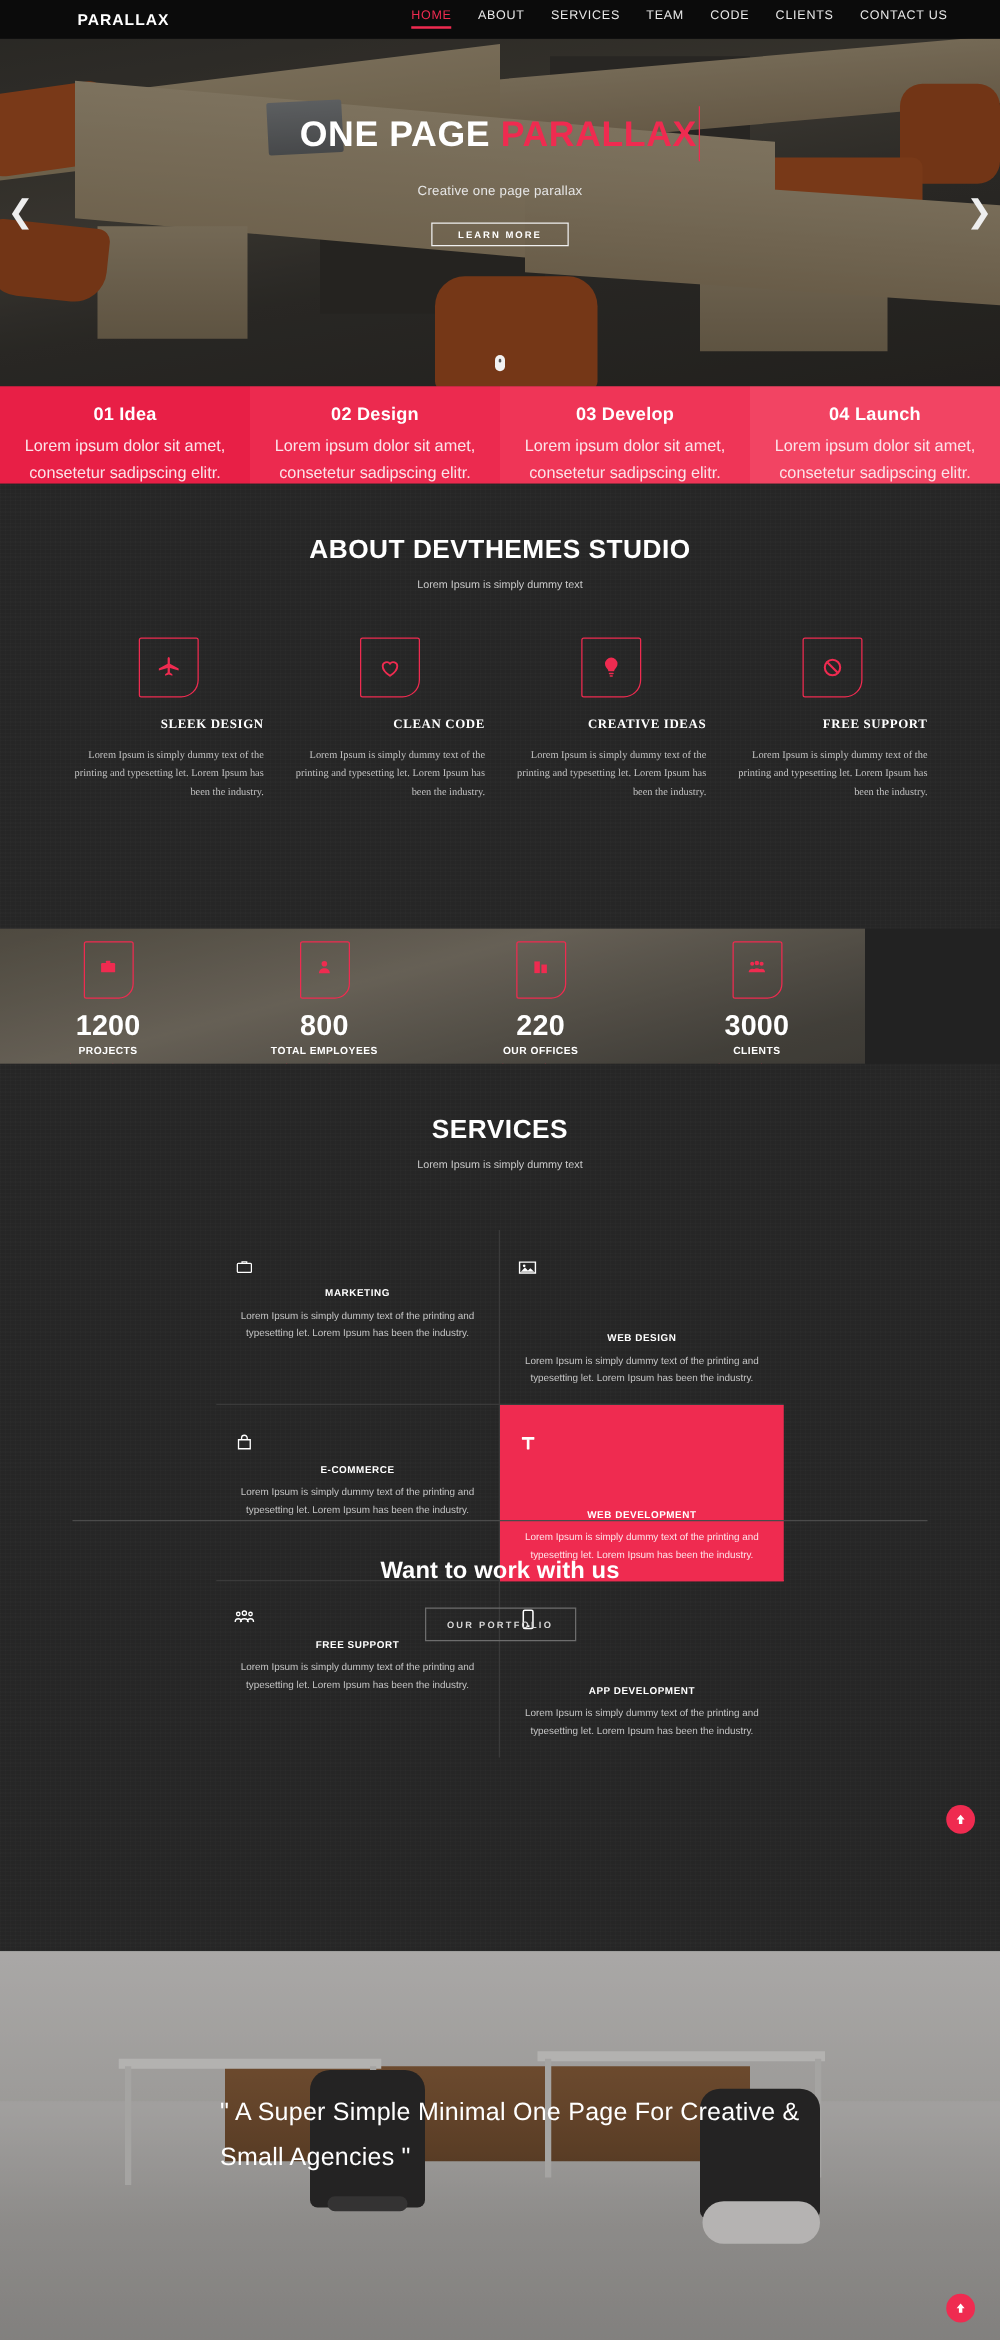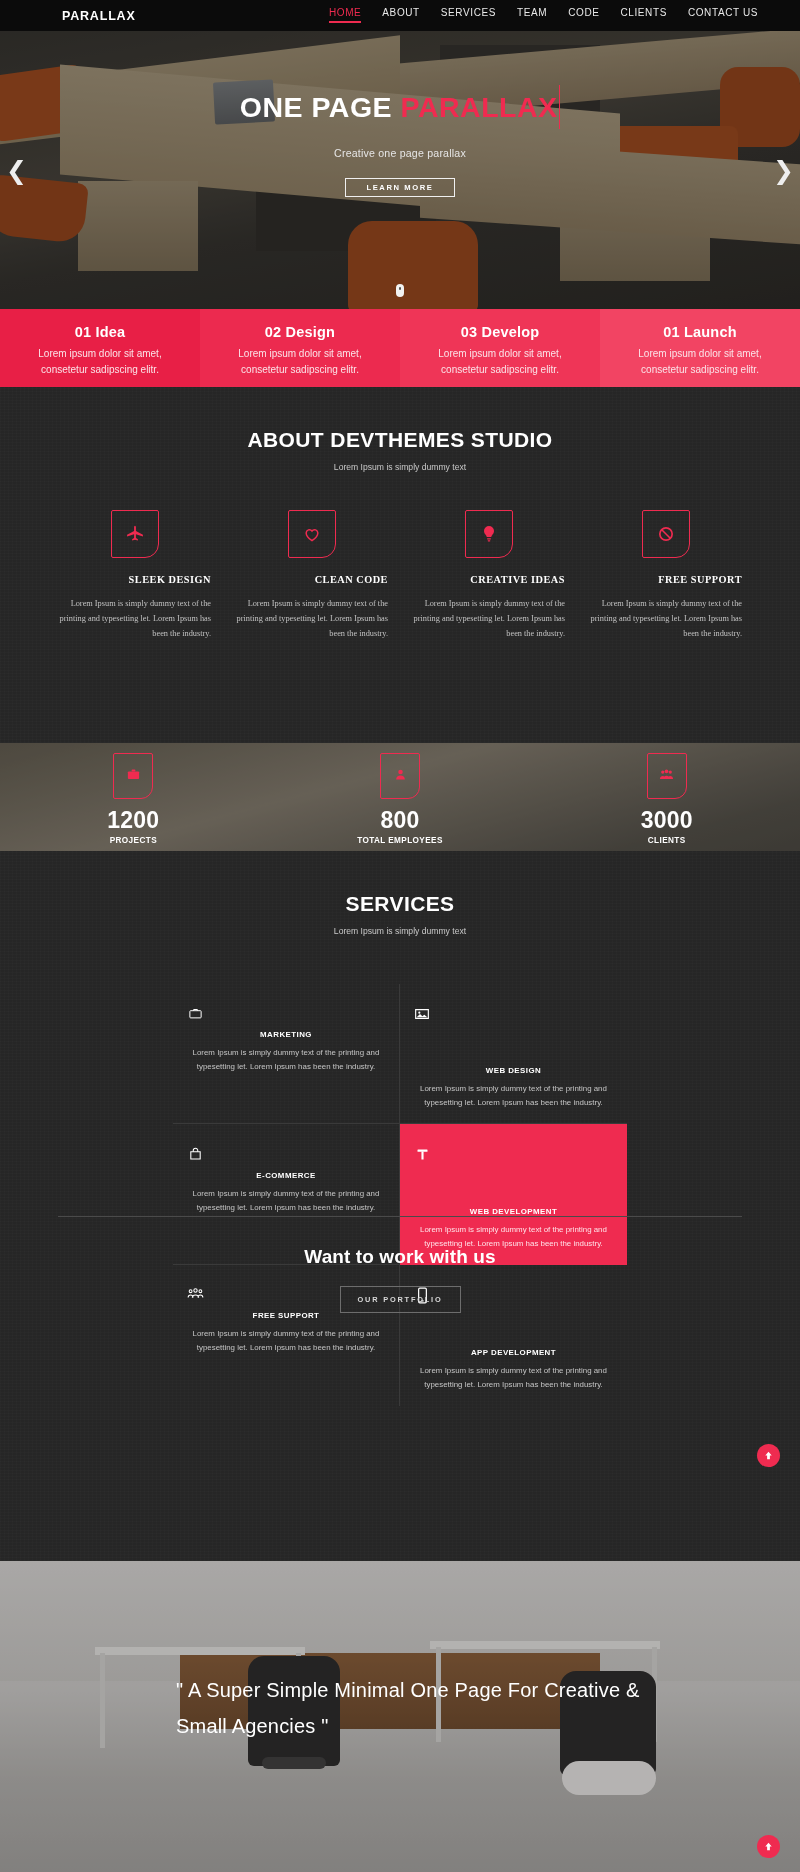"01 Launch" div.proc-title { text: 01 -> 04 }
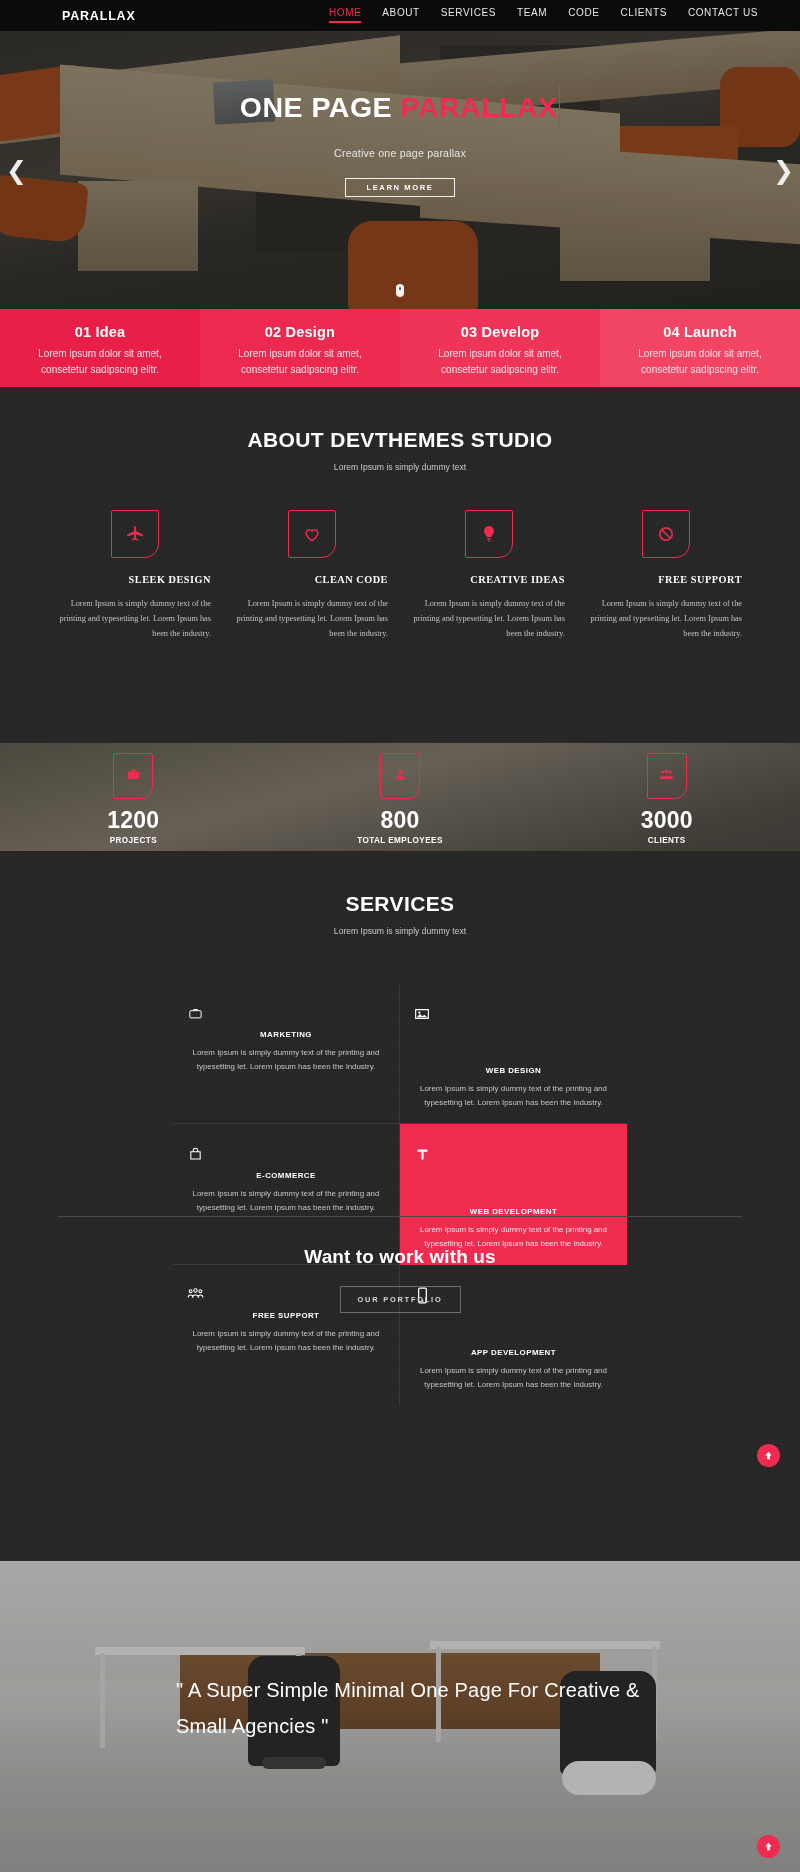"Lorem ipsum dolor sit amet," .proc-text { font-size: 10px -> 13px }
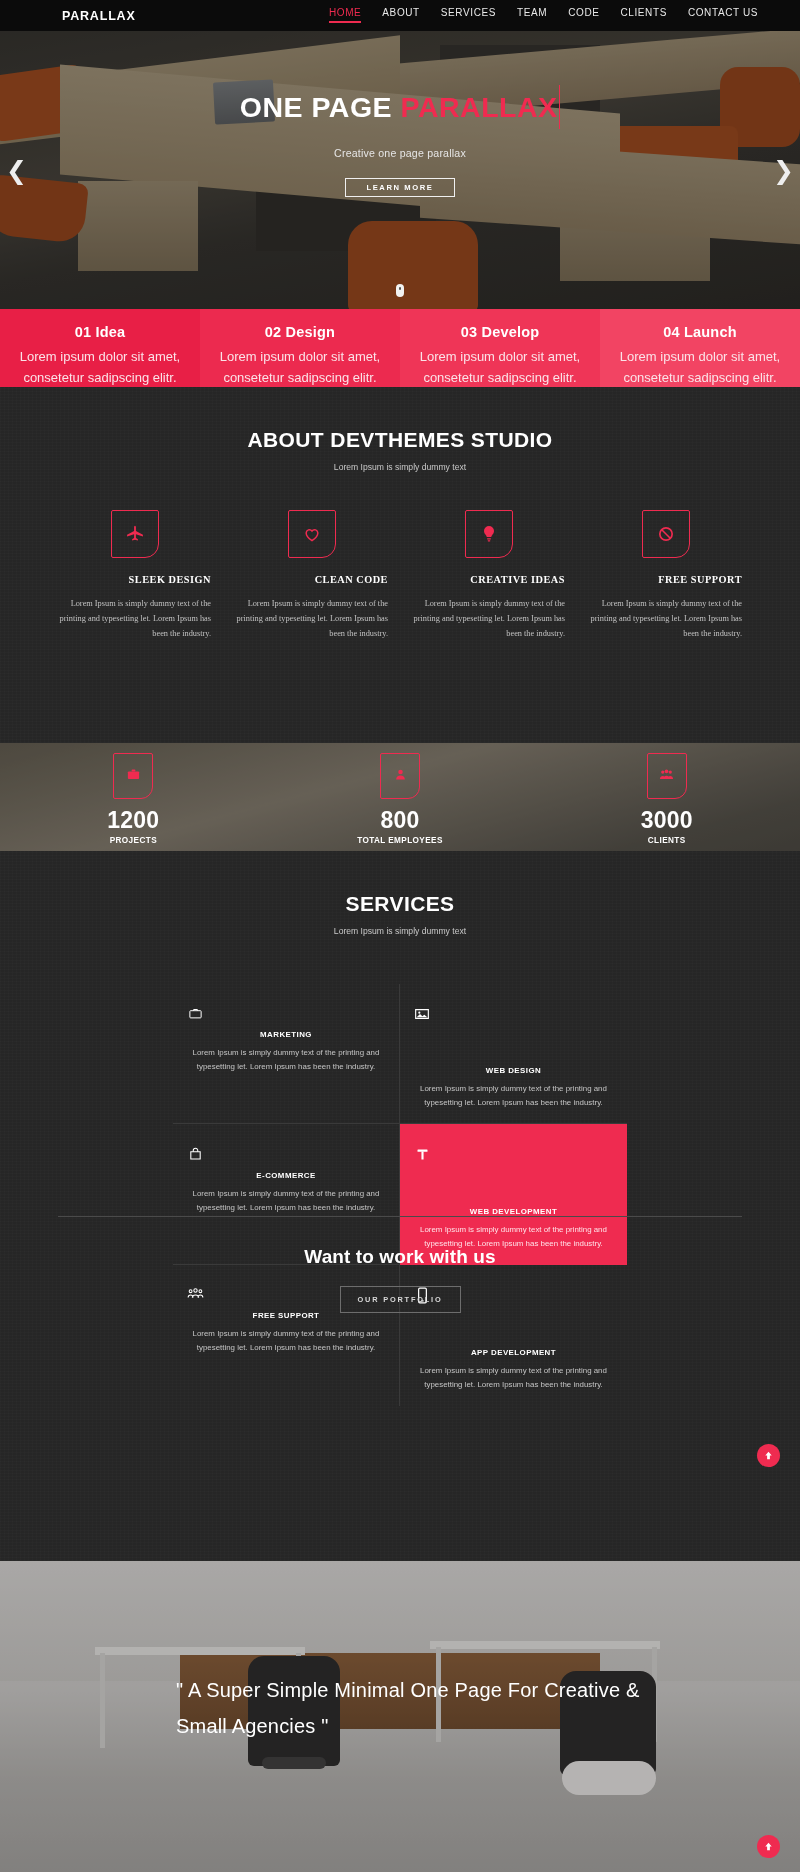"1200" .counters { width: 800px -> 692px }
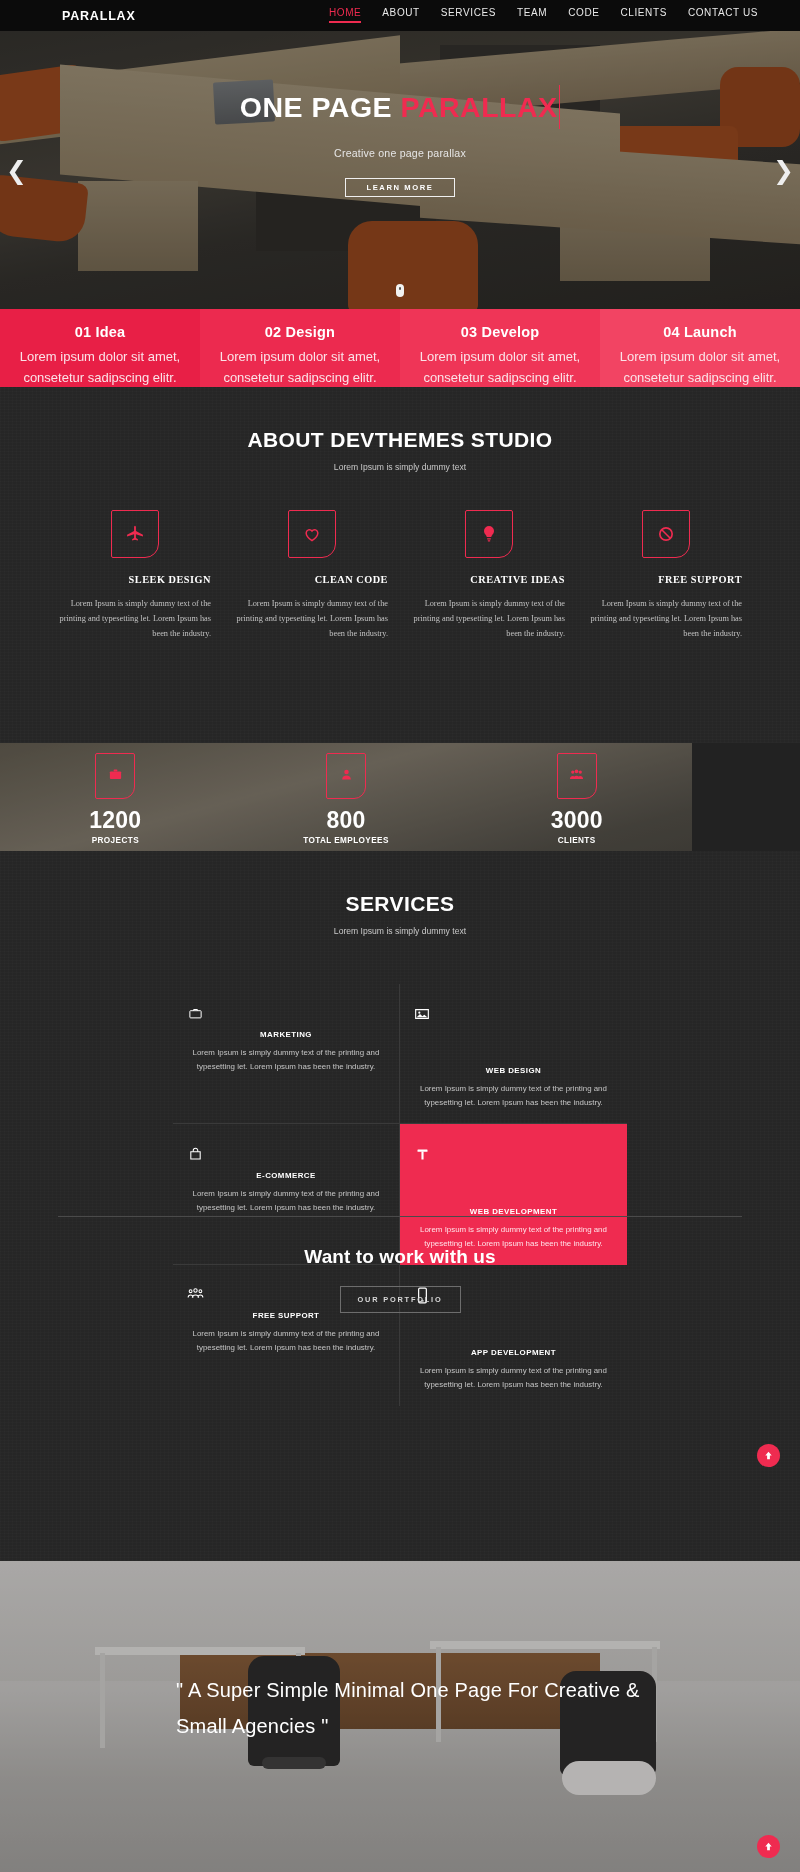"220" div.counter { html: none -> <div> <div> <span> <svg> <rect></rect> <rect></rect> </svg> </span> </div> <div>220</div> <div>OUR OFFICES</div> <div>They can't be wrong</div> </div> }
